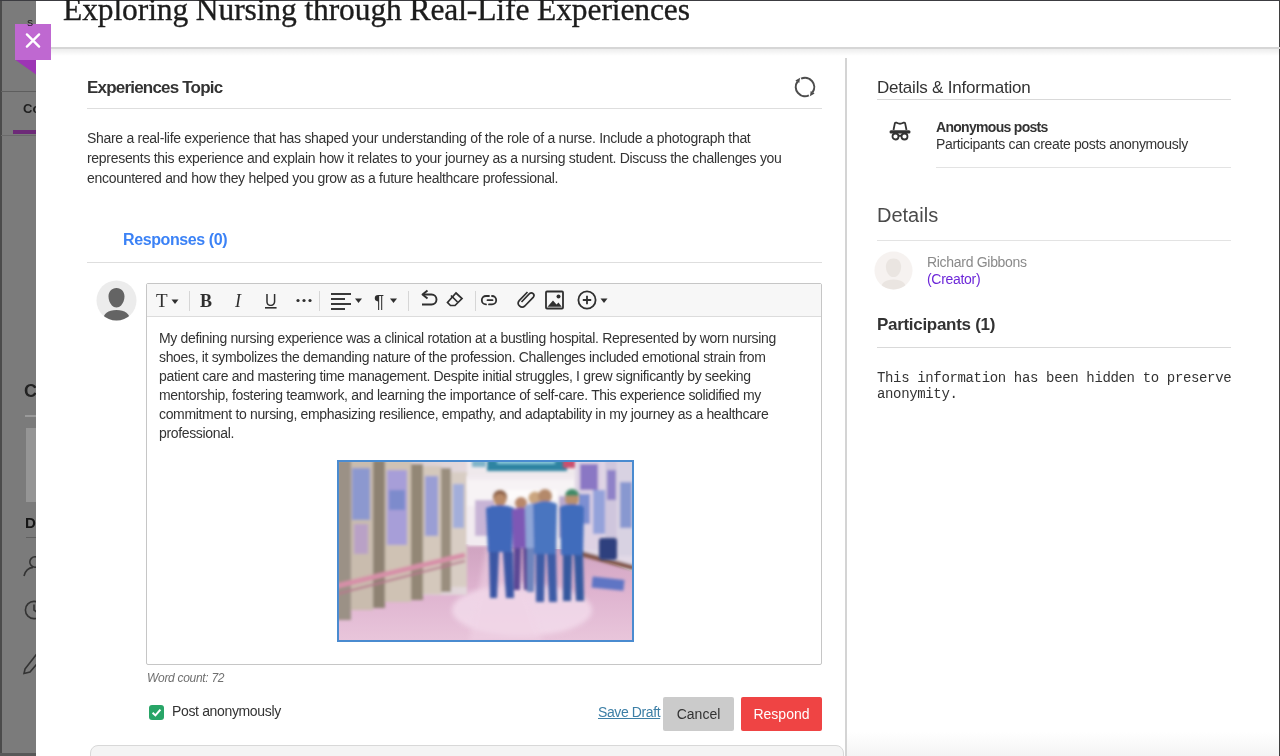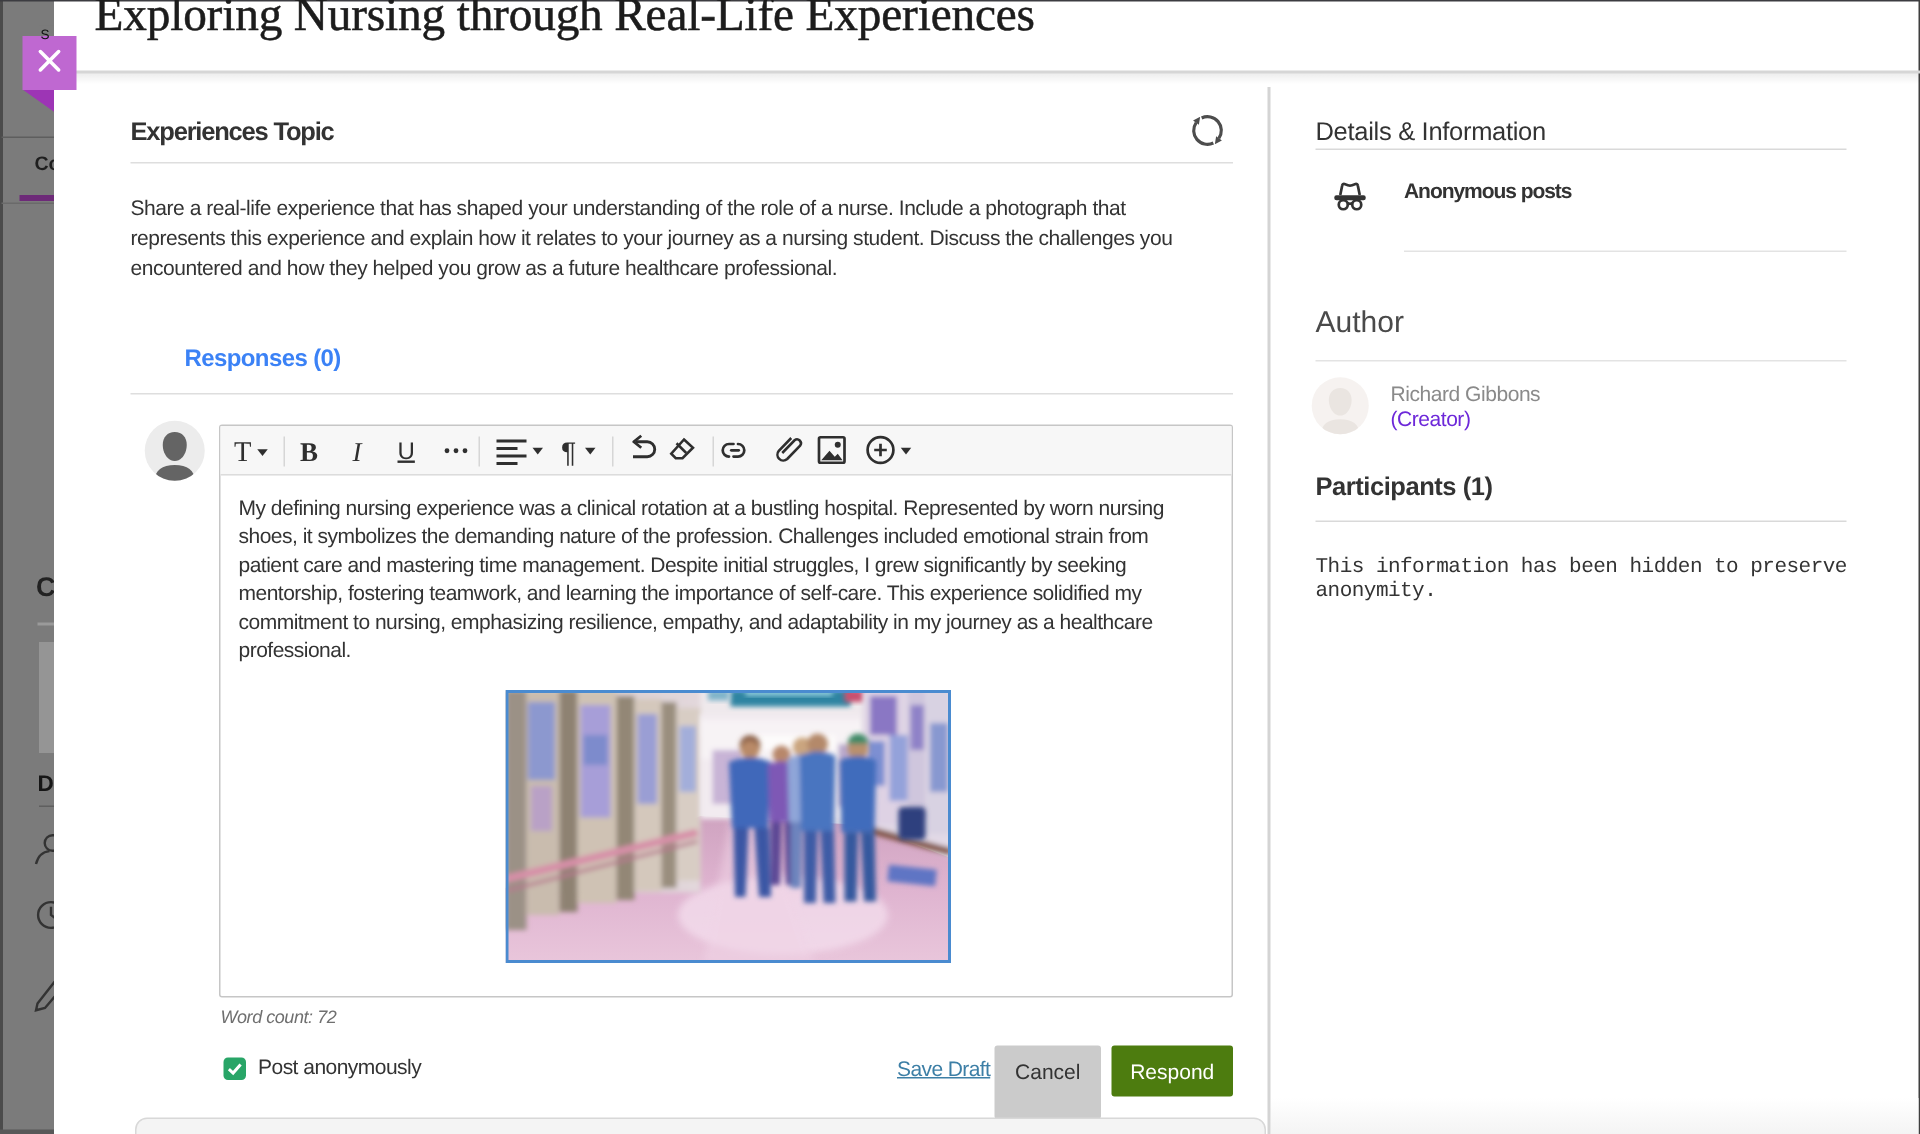"Participants can create posts" div.abs { html: none -> <div>Participants can create posts anonymously</div> }
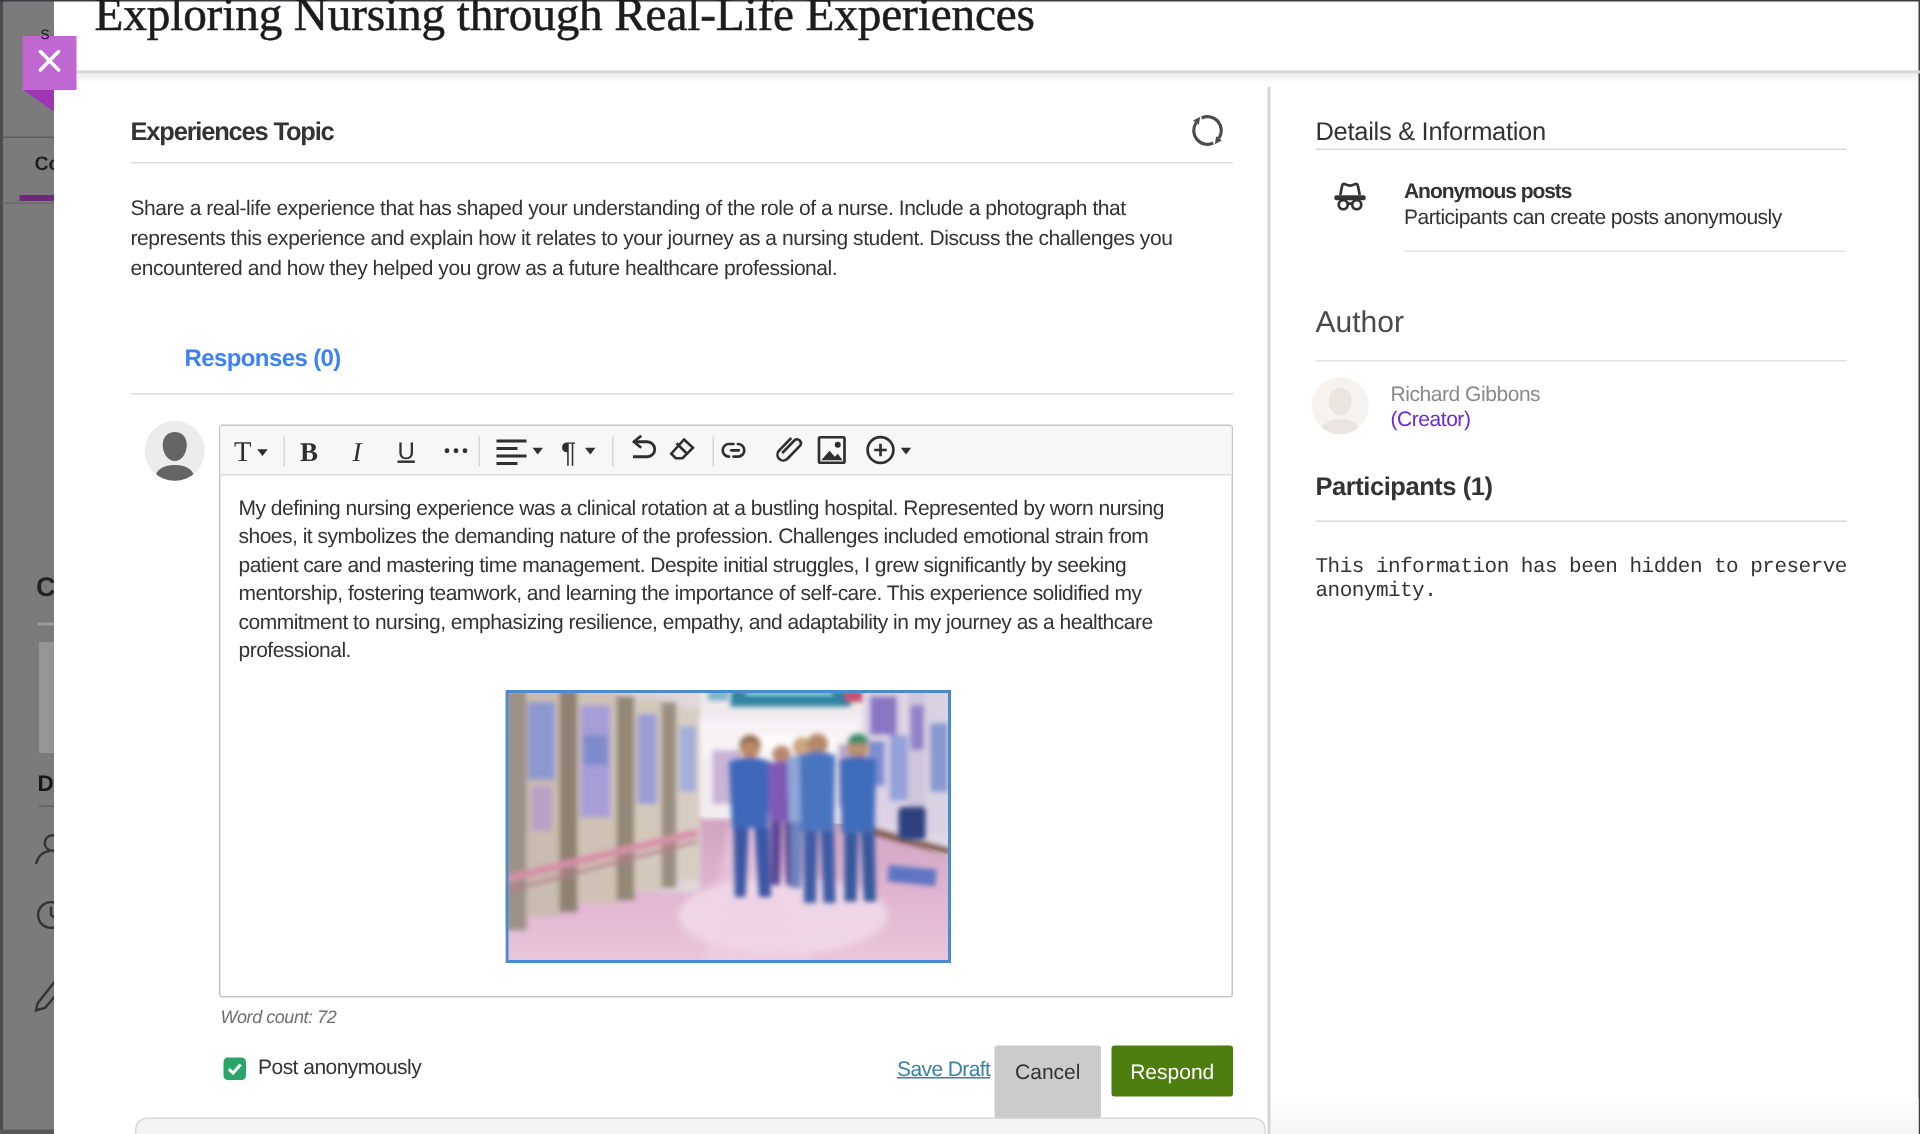"Author" div.abs { text: Author -> Details }
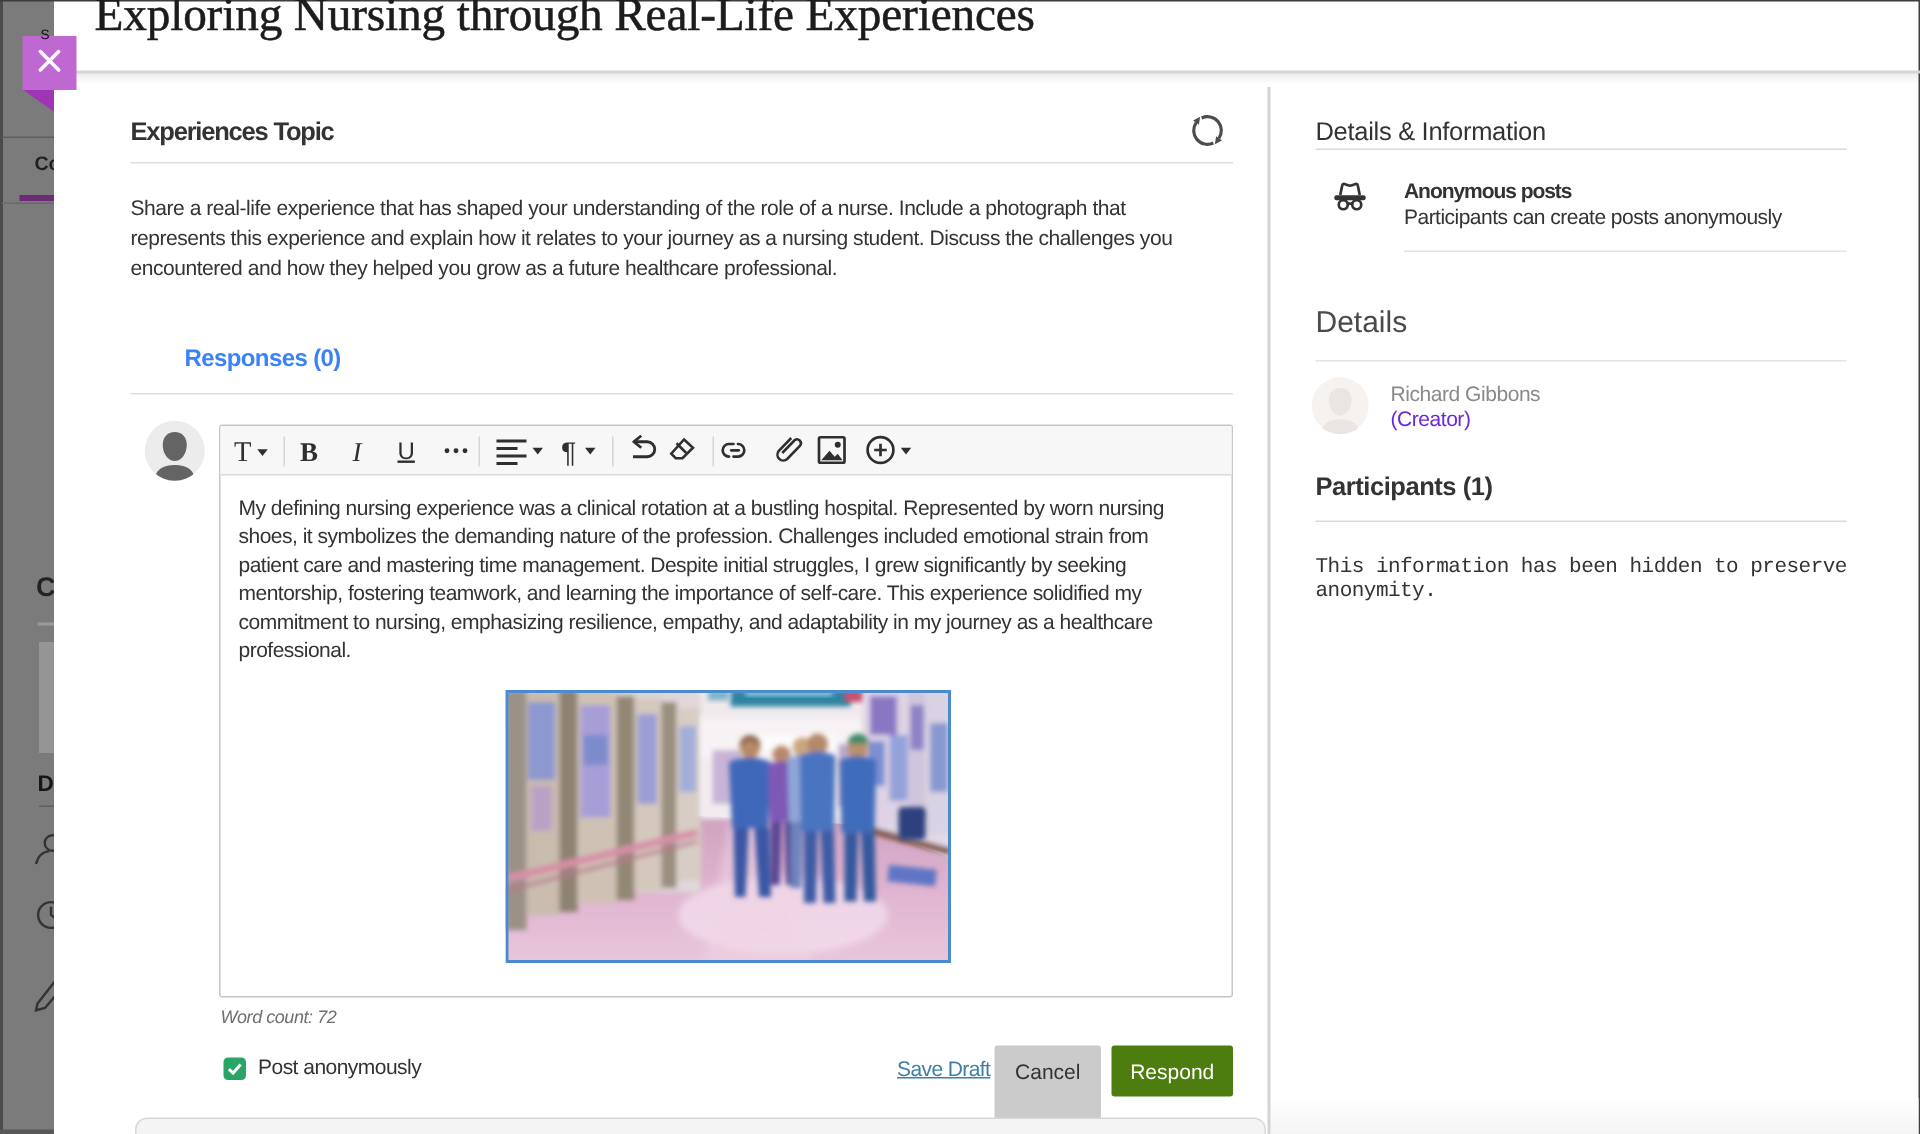"Cancel" div.abs { height: 49px -> 34px }
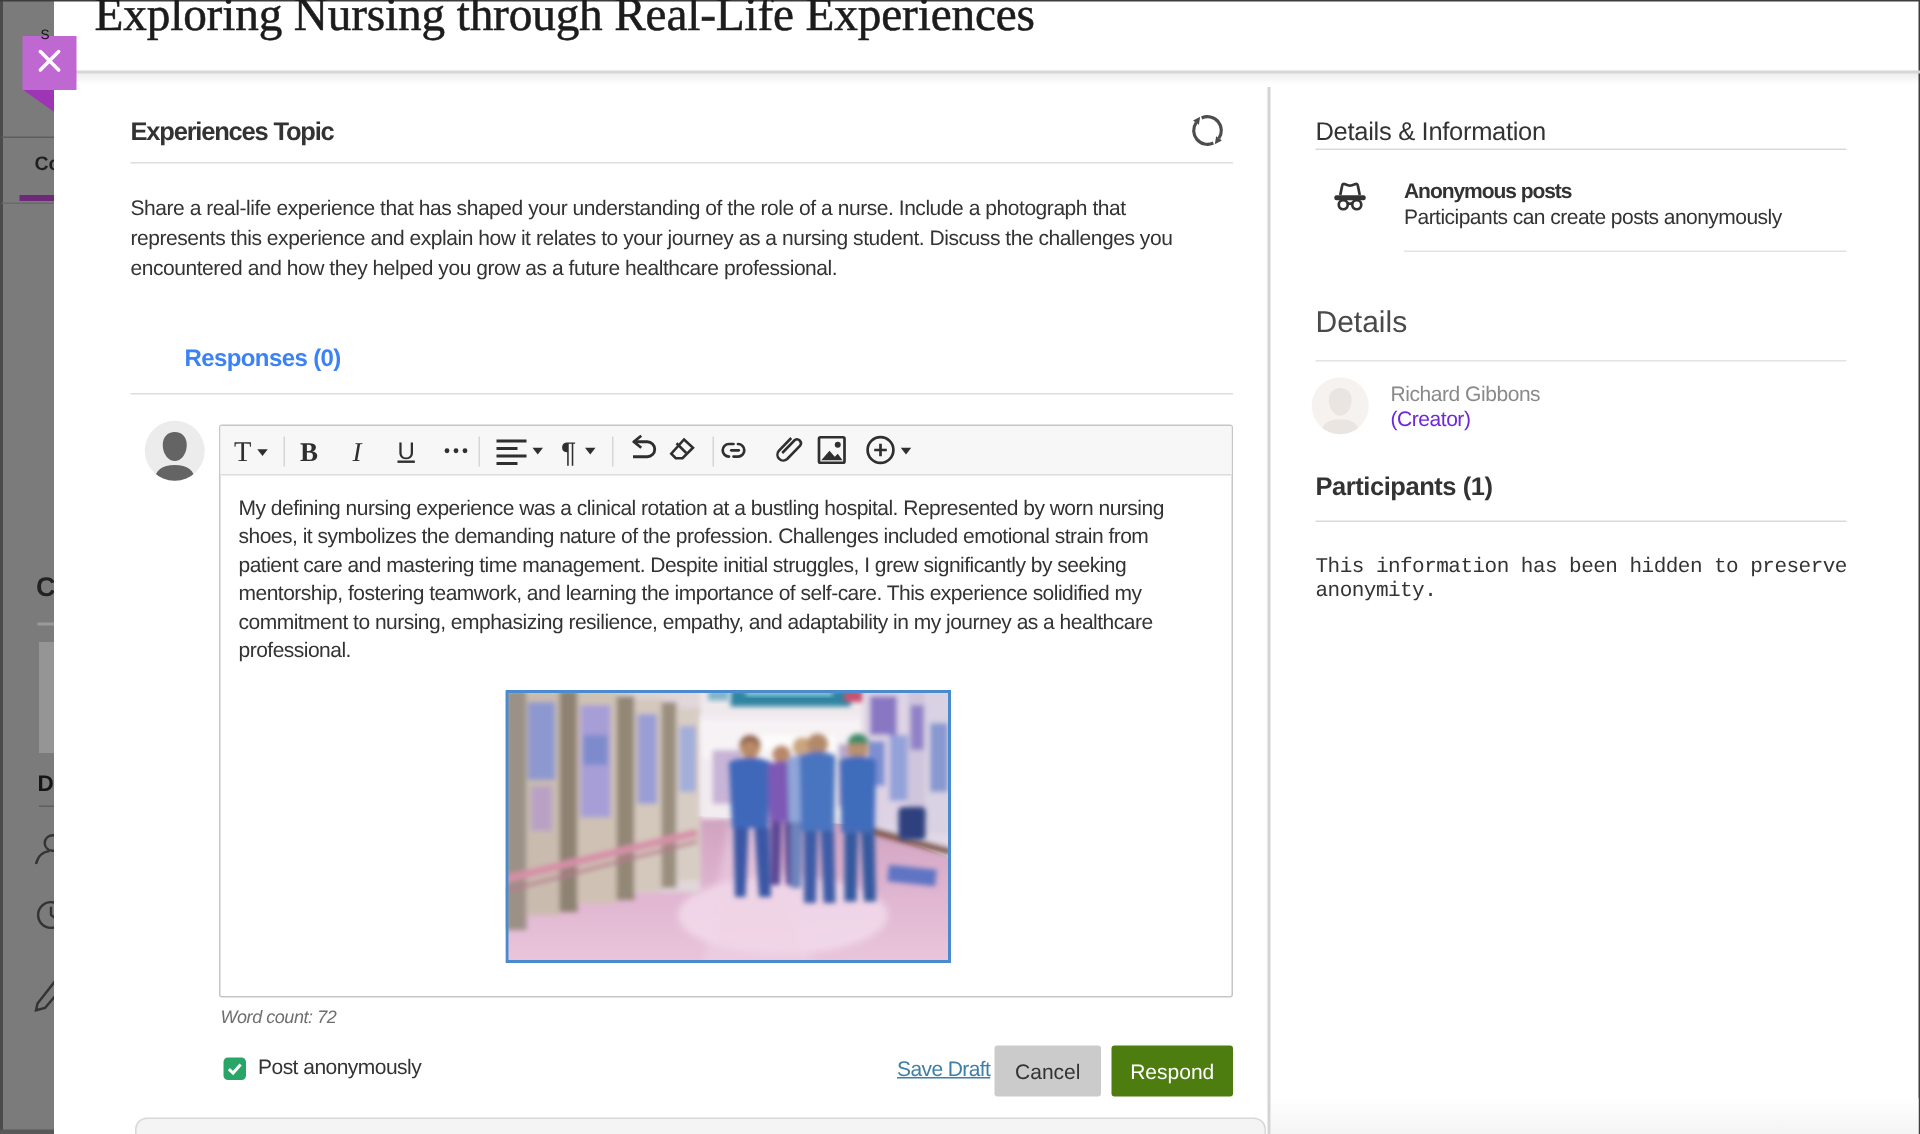"Respond" div.abs { background: #4d7c0f -> #ef4444 }
